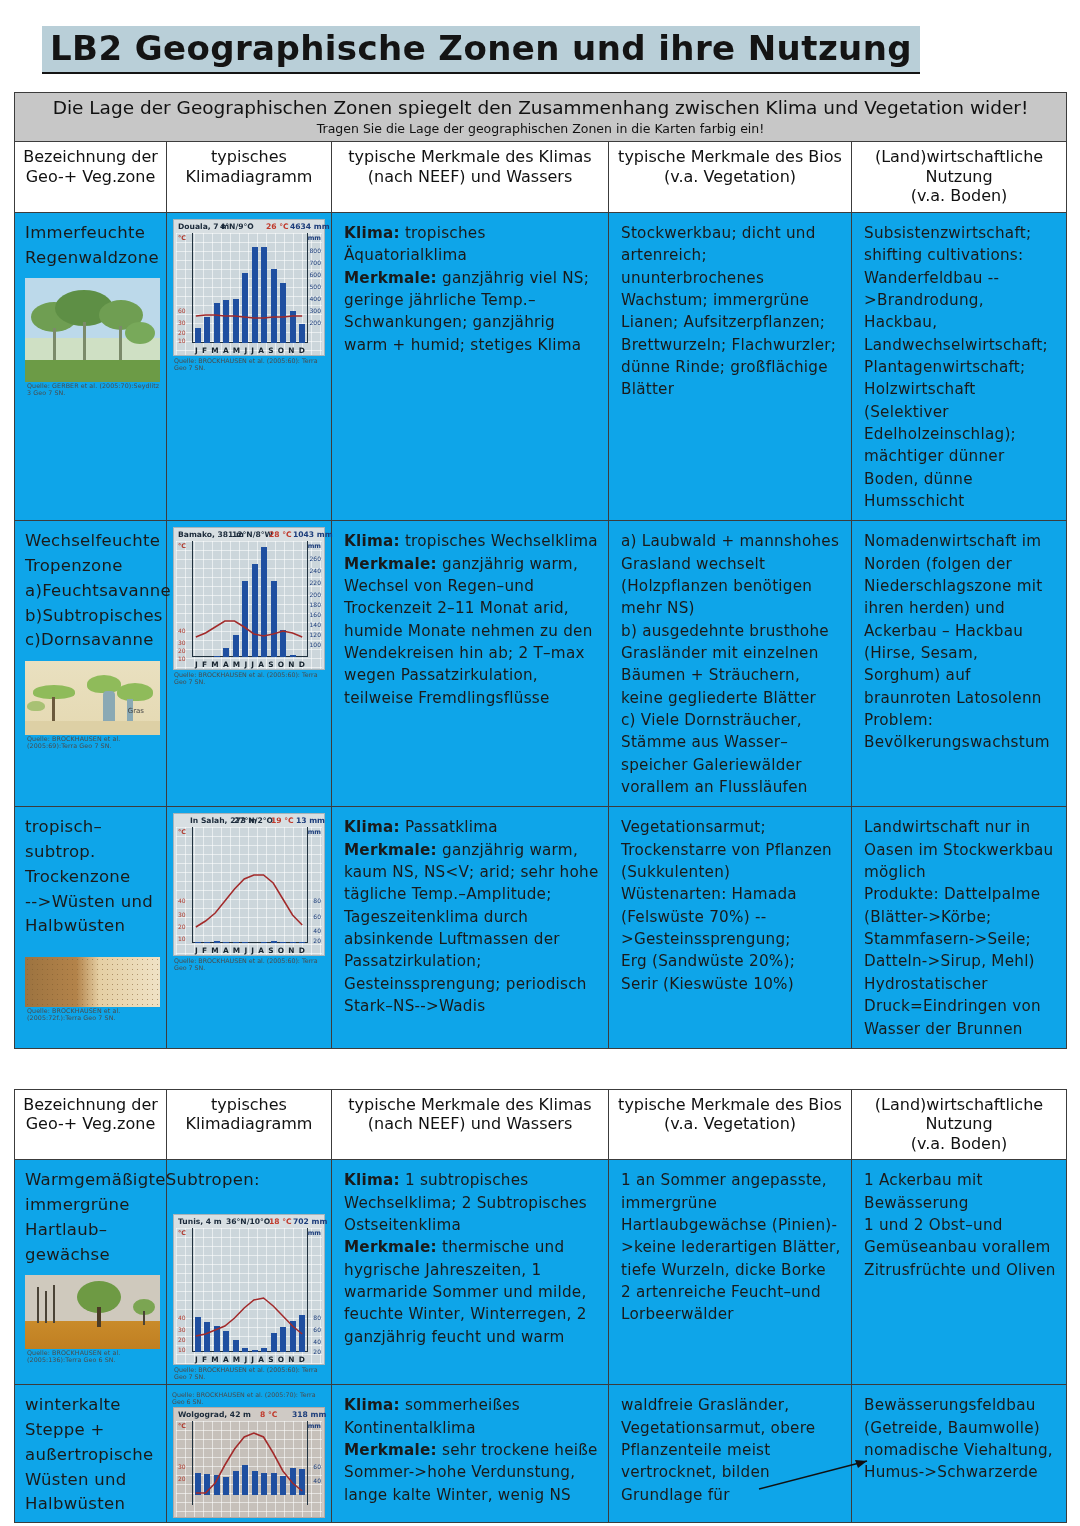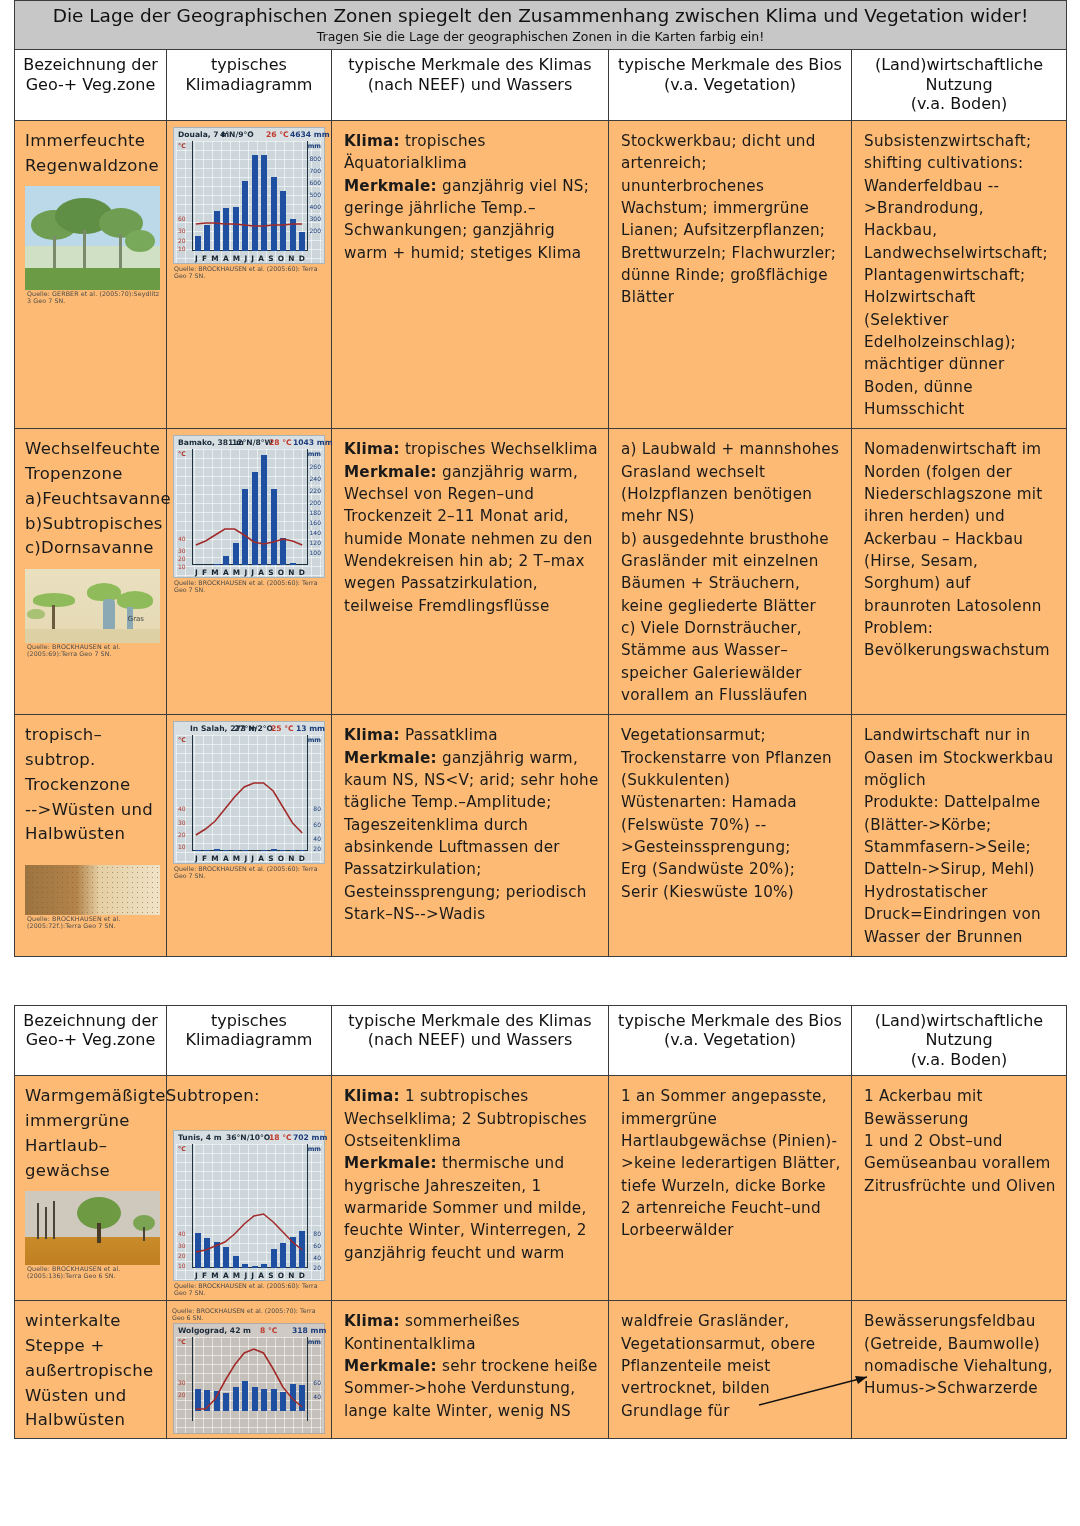"LB2 Geographische Zonen und ihre" div.title-wrap { html: none -> <div> <span>LB2 Geographische Zonen und ihre Nutzung</span> </div> }
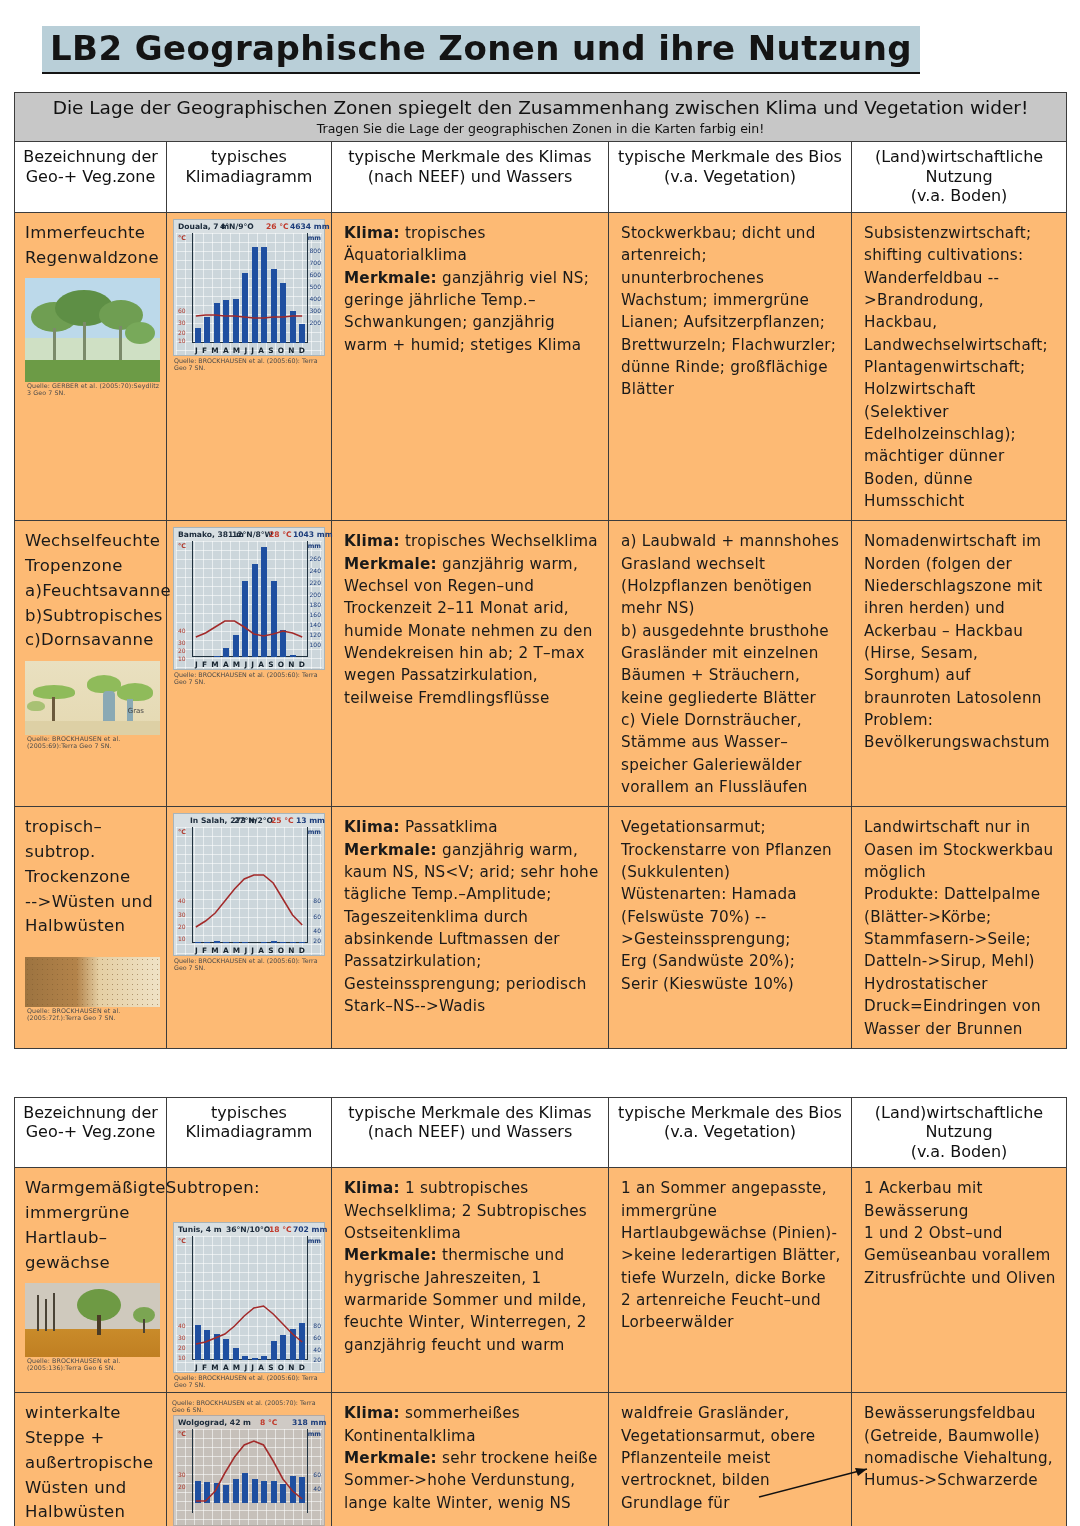"Die Lage der Geographischen Zonen" table.zones { background: #fdba74 -> #0ea5e9; margin-bottom: 20px -> 12px }
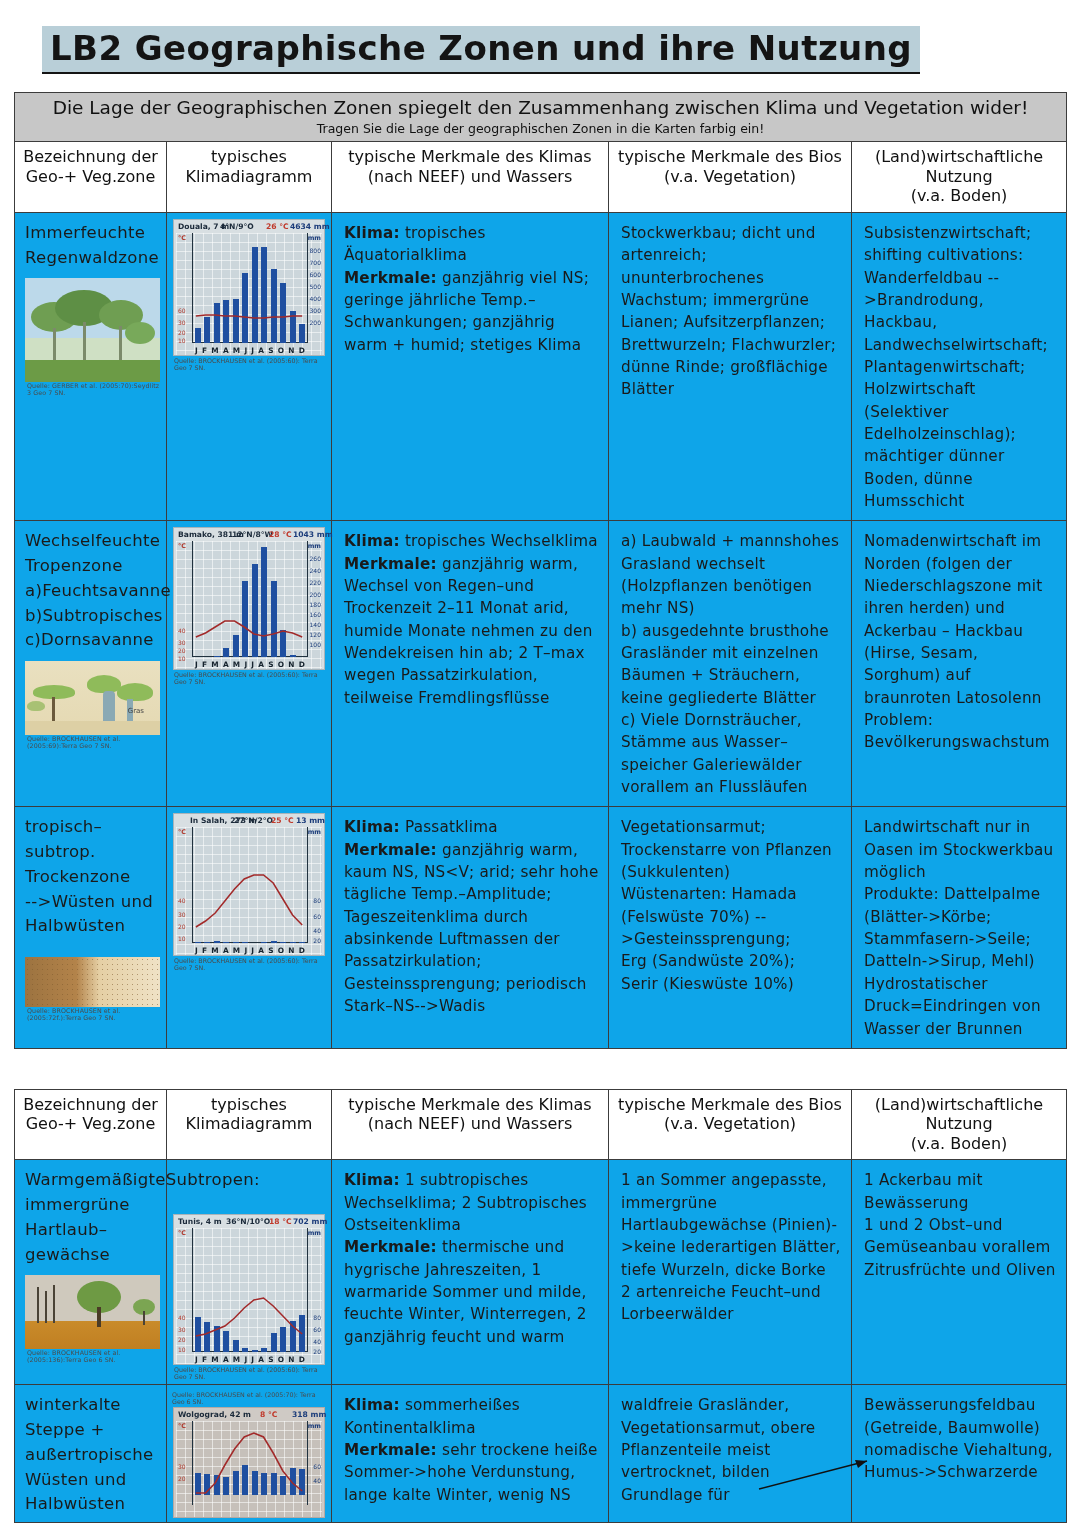"25 °C" span.st { text: 25 -> 19 }
